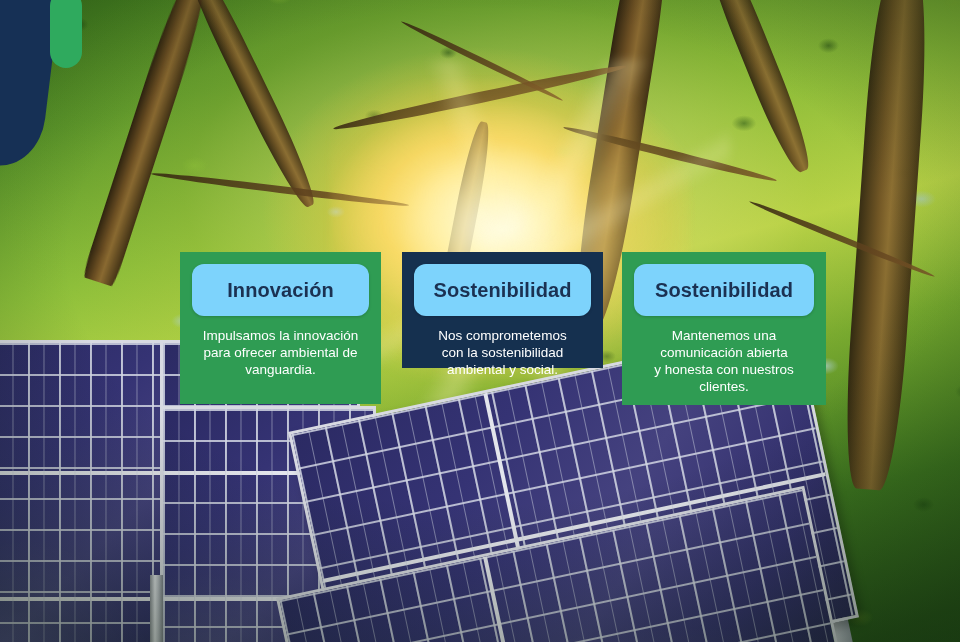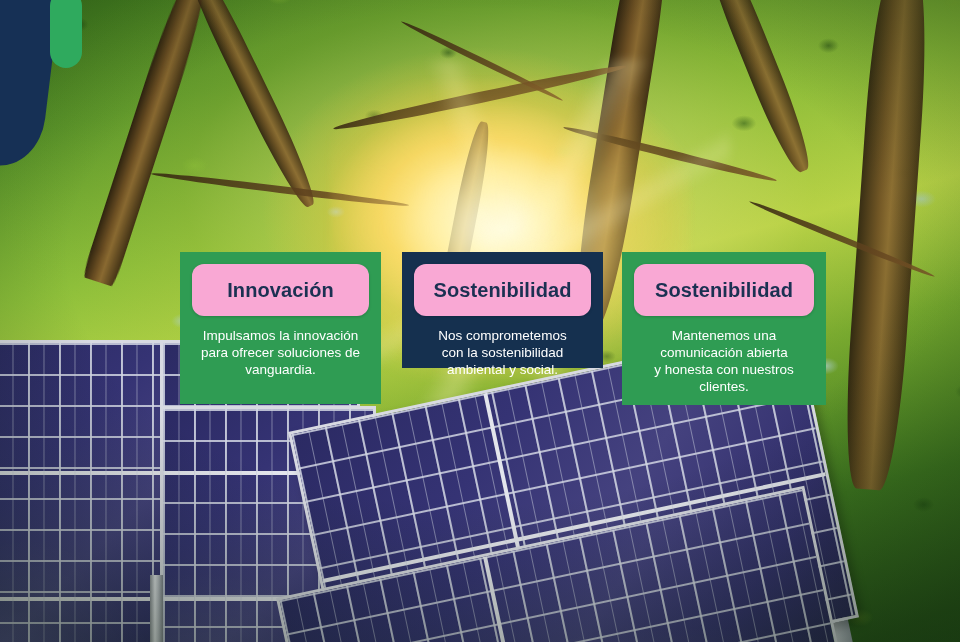"Innovación" .card-title-pill { background: #f9a8d4 -> #7dd3fc }
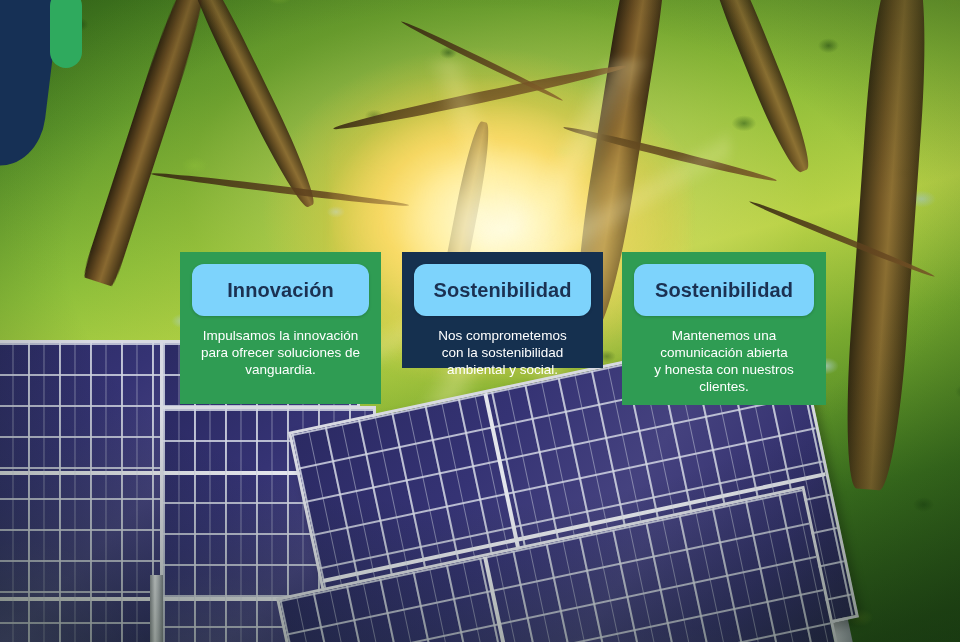"Impulsamos la innovación" div.card-body { text: soluciones -> ambiental }
